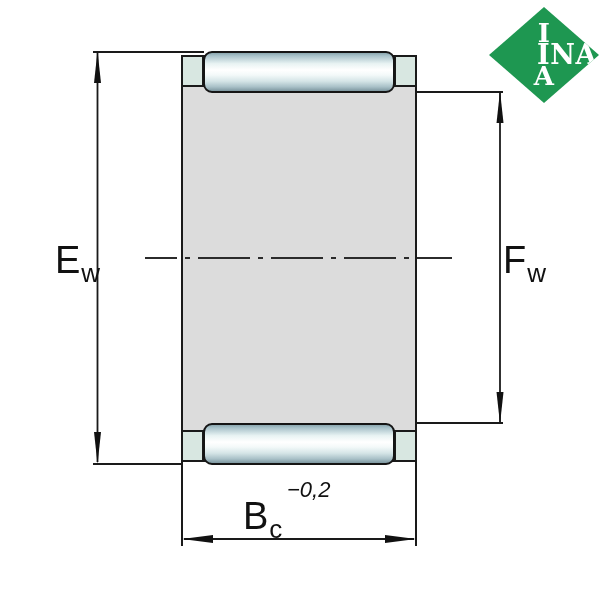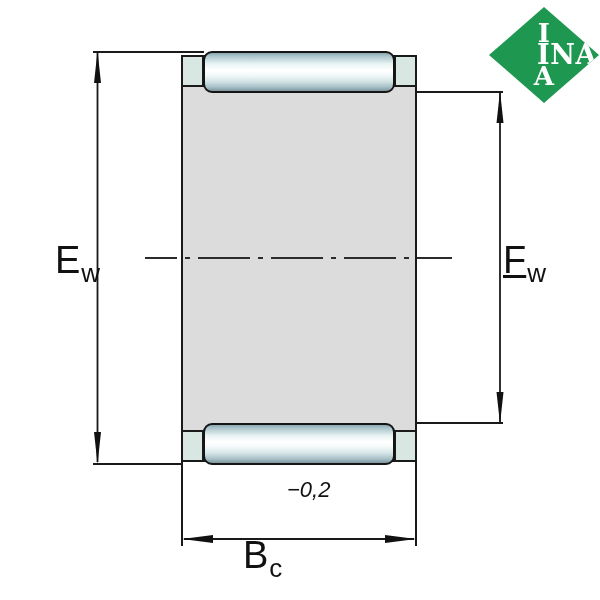"Fw" div.dim-label { text-decoration: underline -> none }
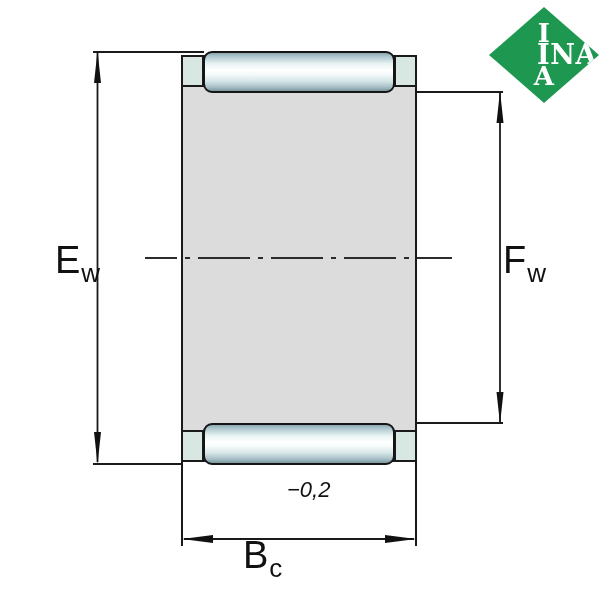"Bc" div.dim-label { margin-top: 39px -> none }
